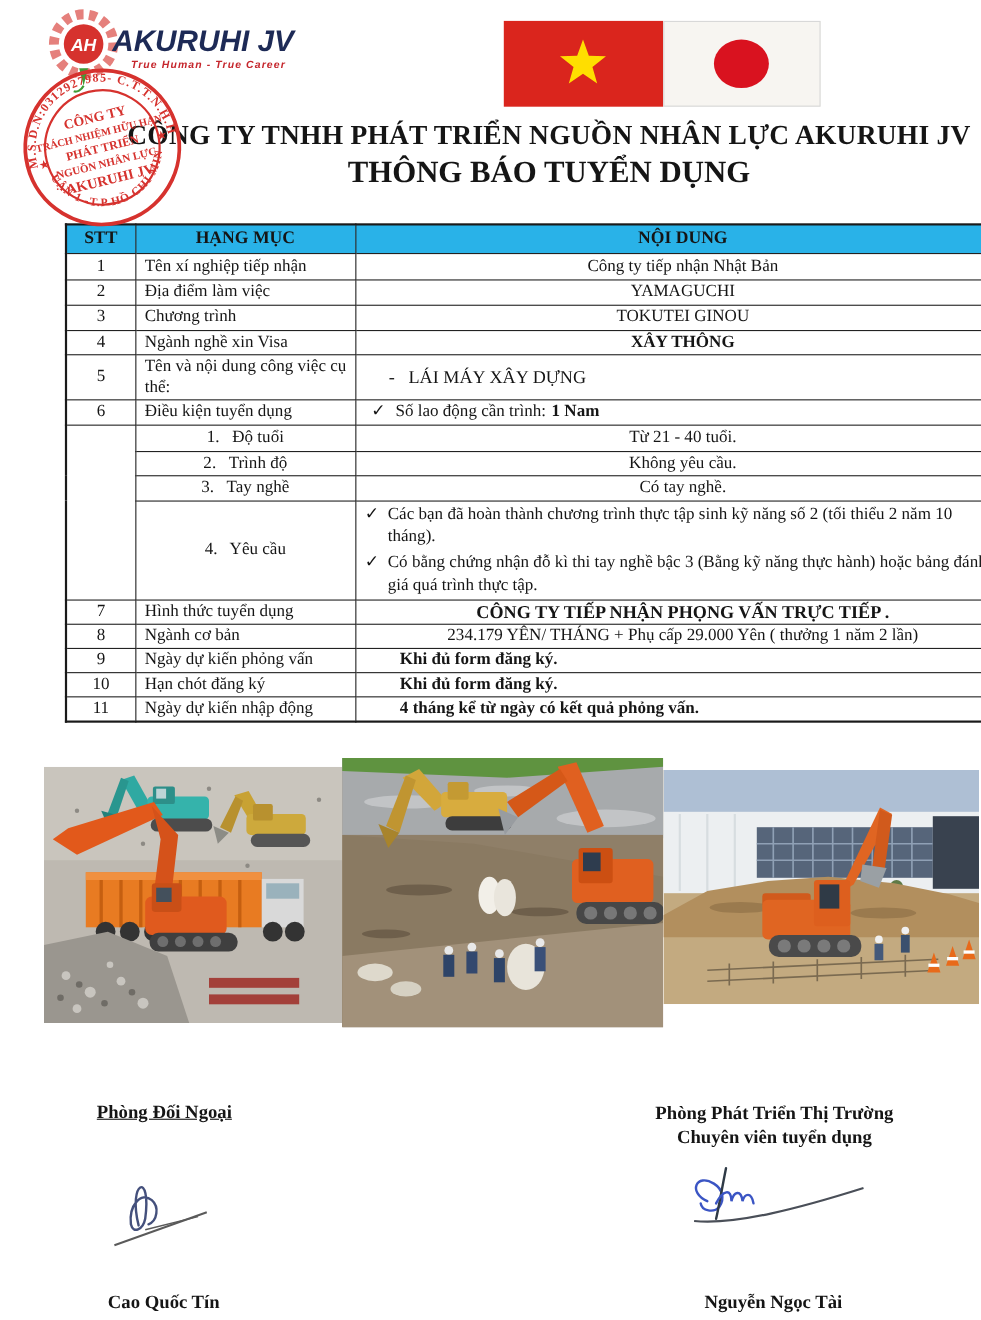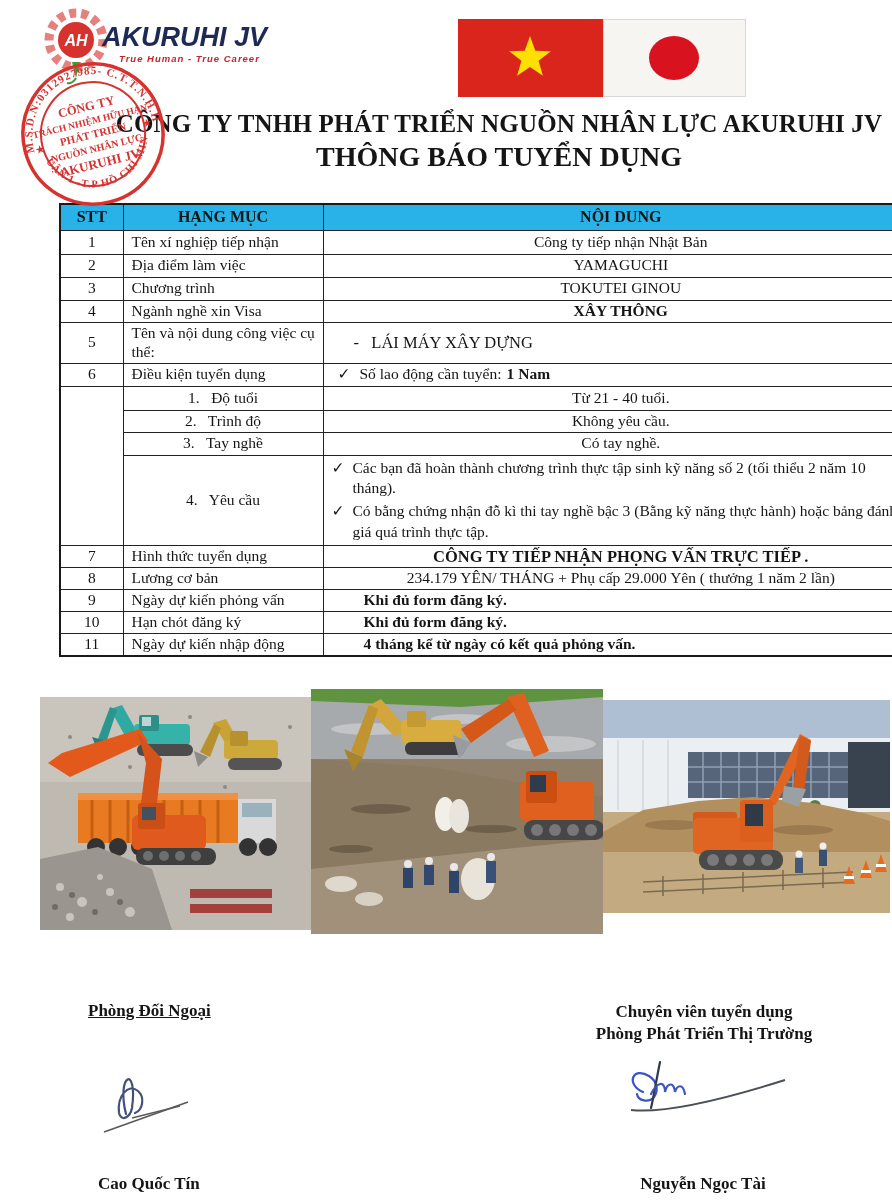"Số lao động cần tuyển:" span { text: tuyển -> trình }
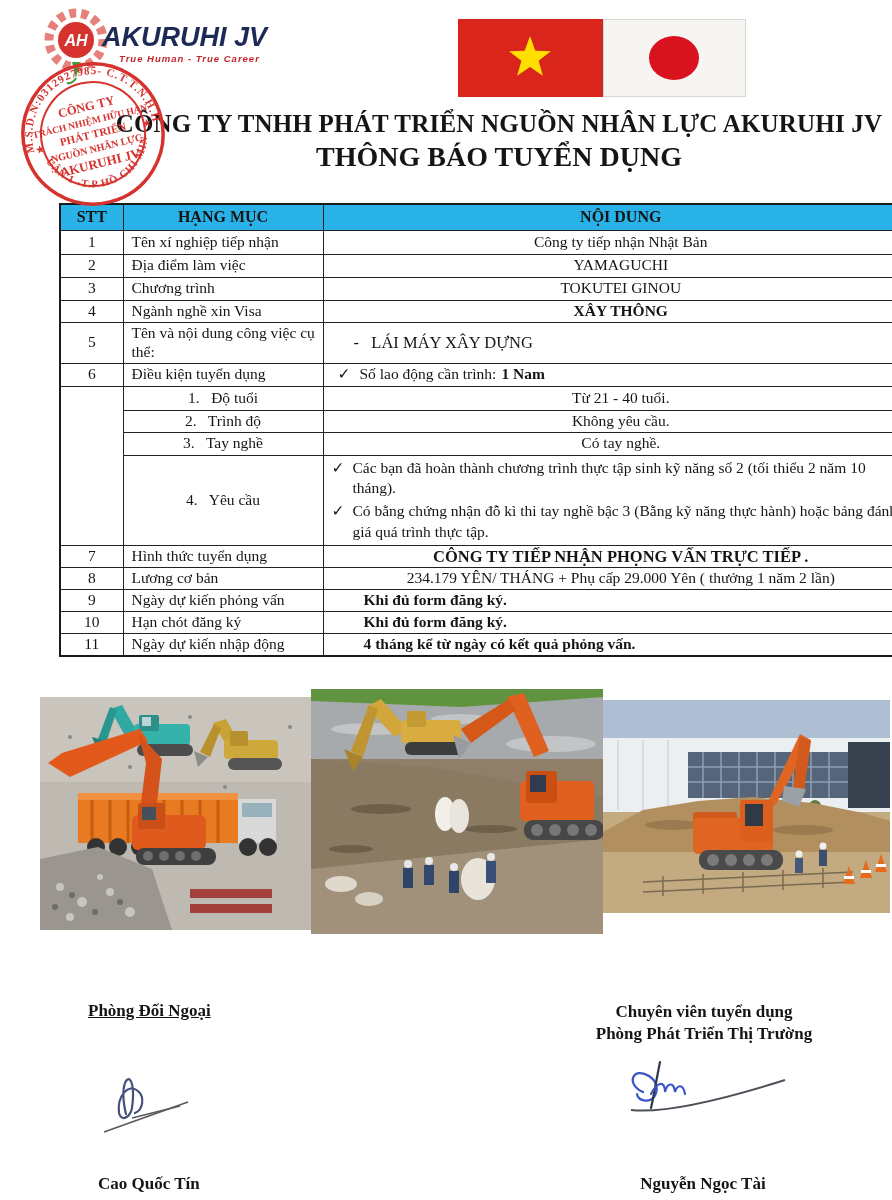"Lương cơ bản" td.l { text: Lương -> Ngành }
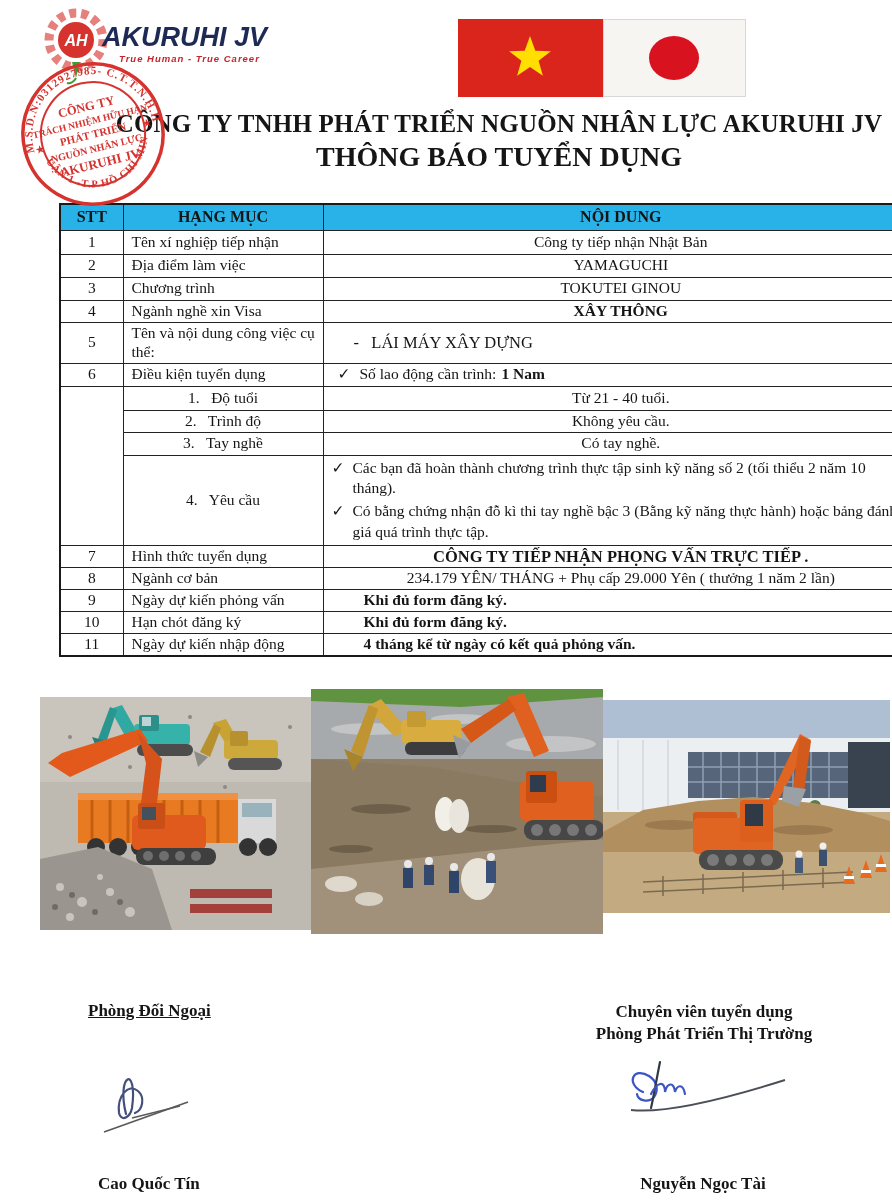"Chuyên viên tuyển dụng" div { order: before "Phòng Phát Triển Thị Trường" -> after "Phòng Phát Triển Thị Trường" }
